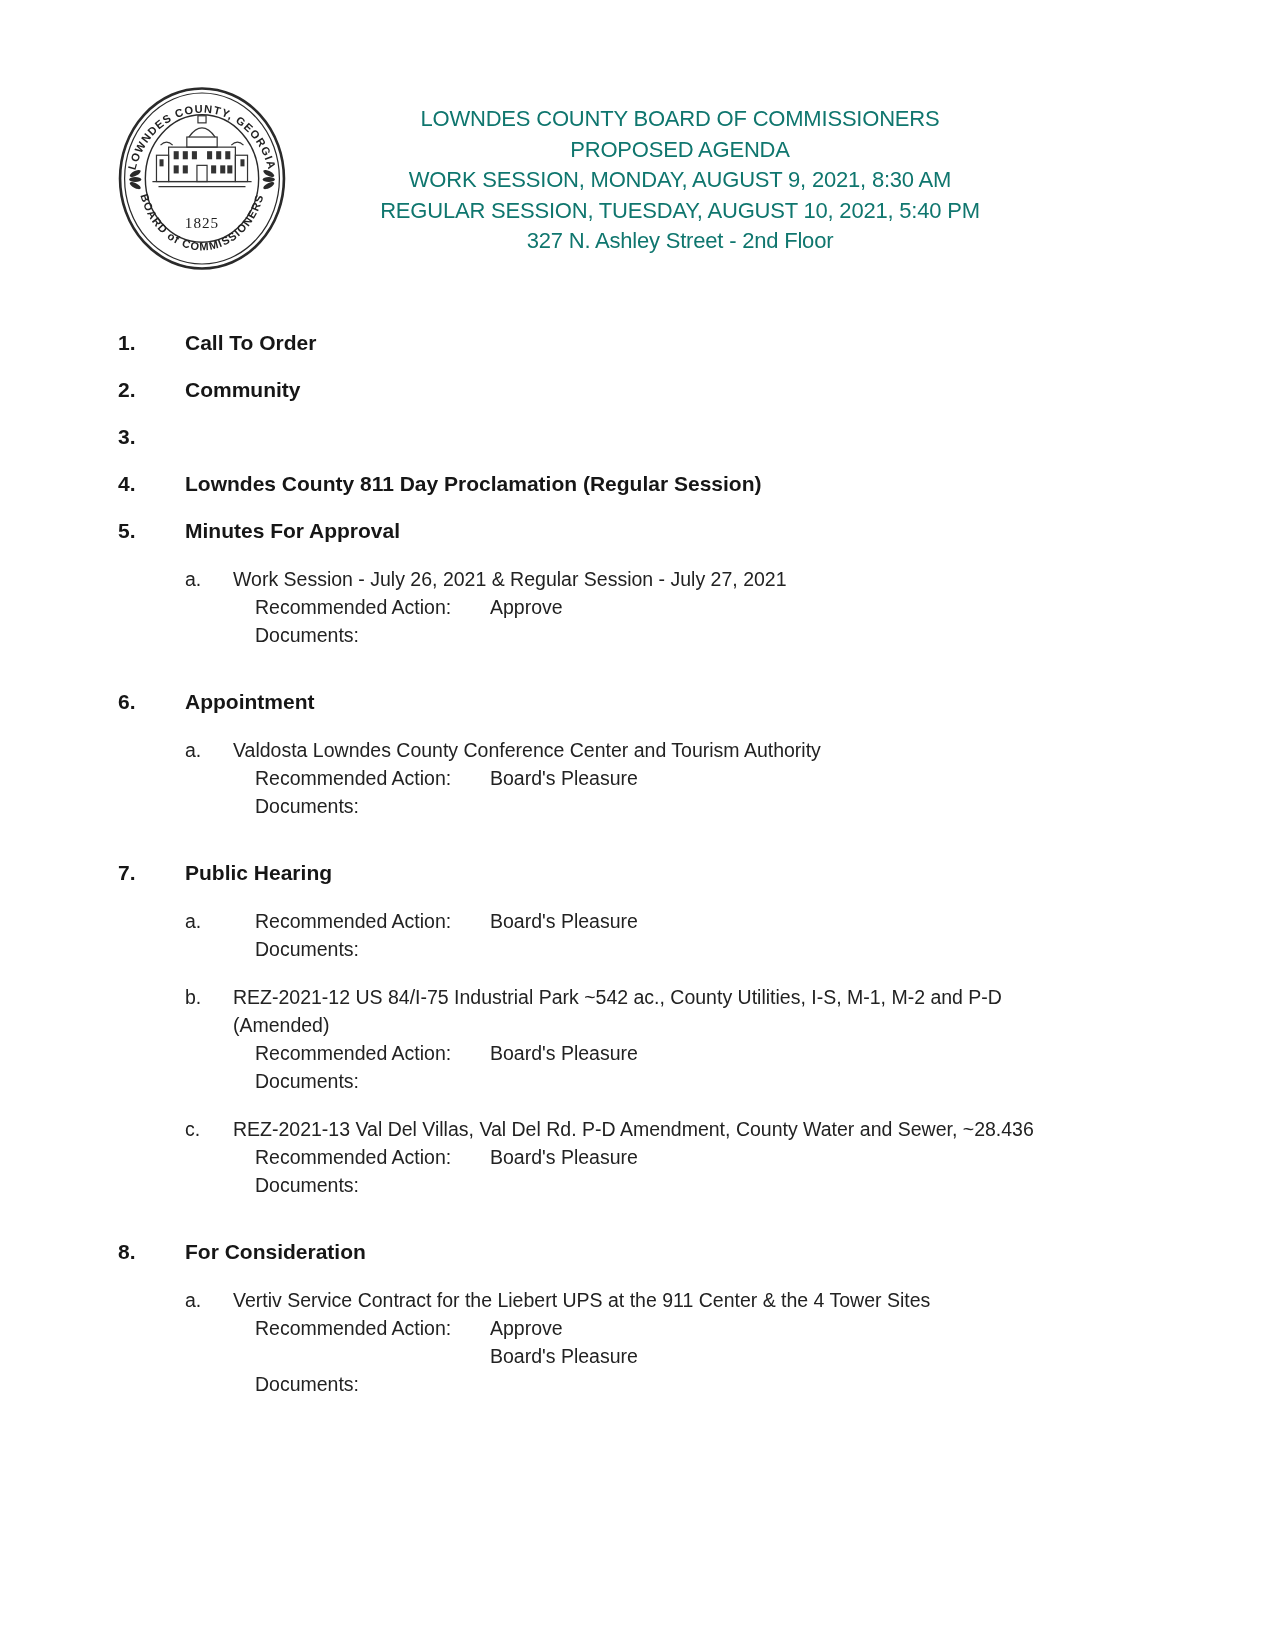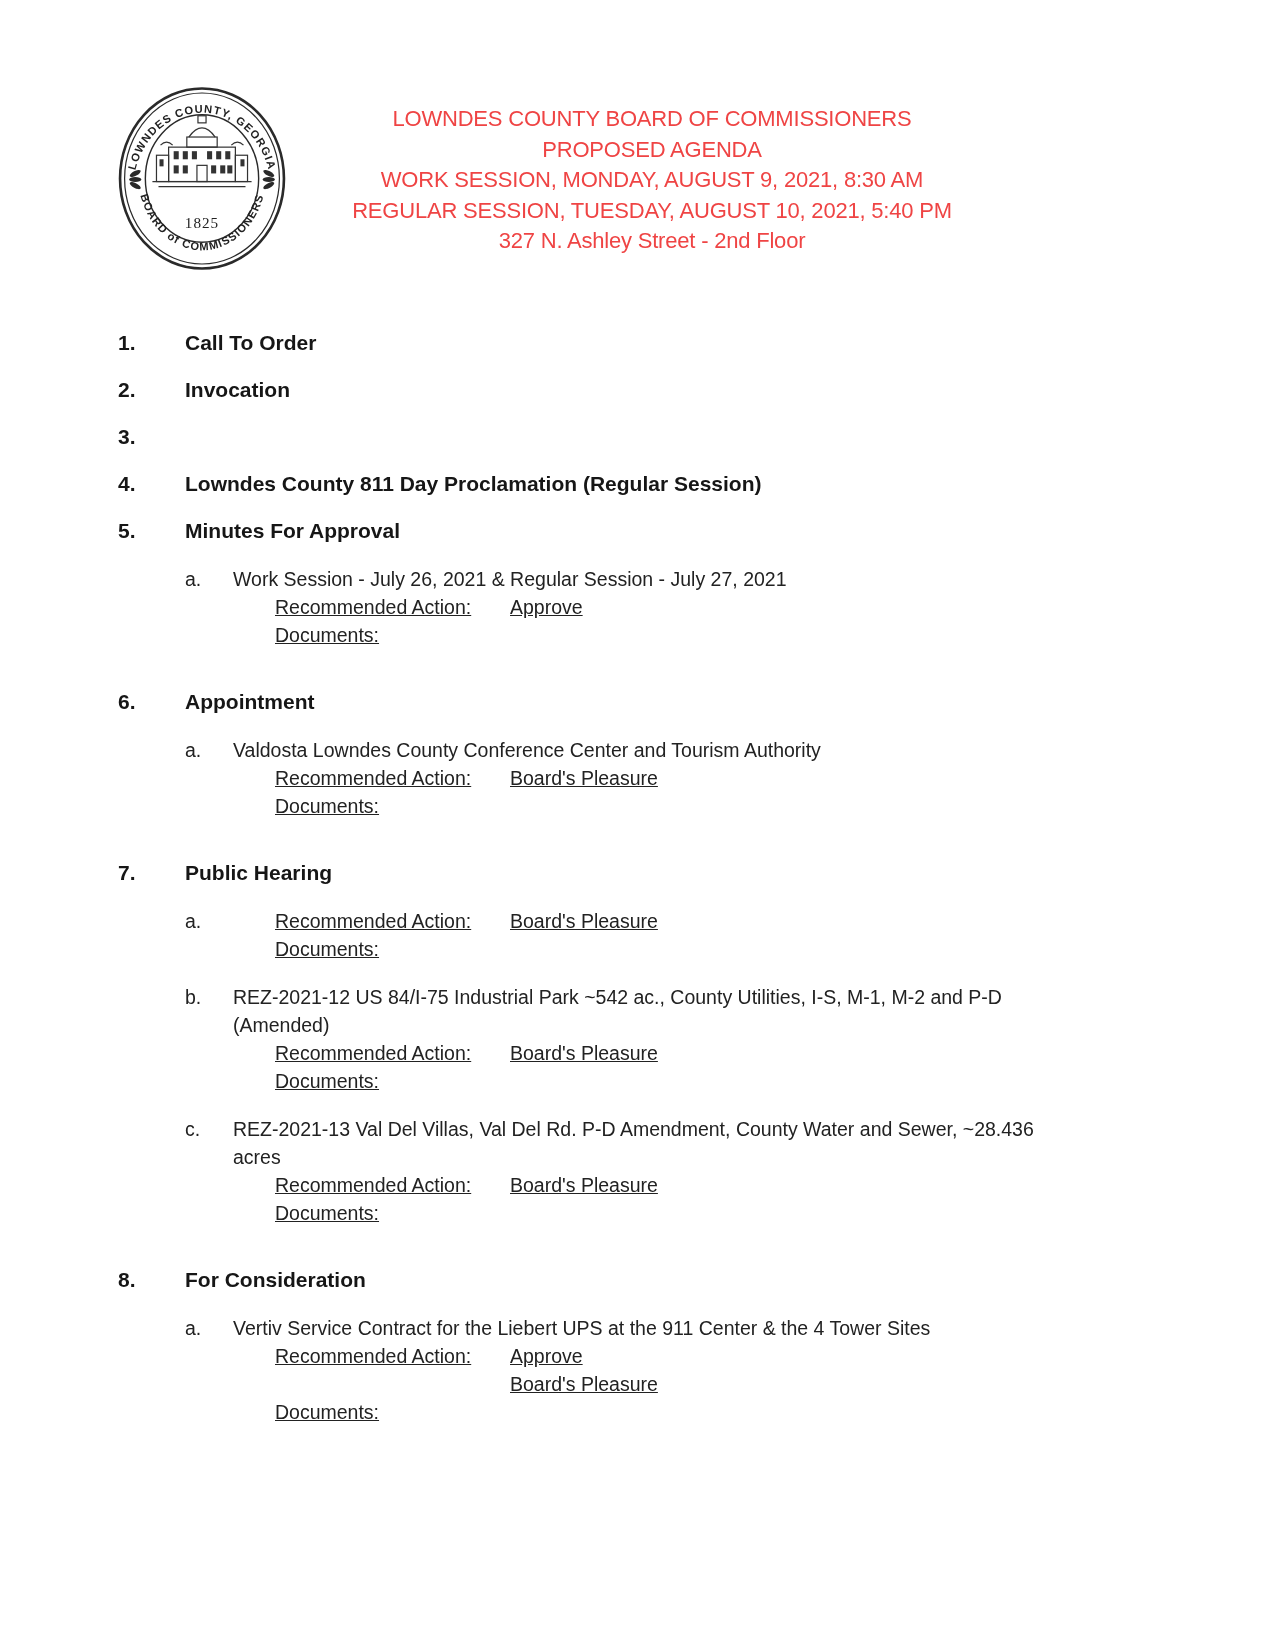"LOWNDES COUNTY BOARD OF COMMISSIONERS" .header-text { color: #ef4444 -> #0f766e; left: 342px -> 370px }
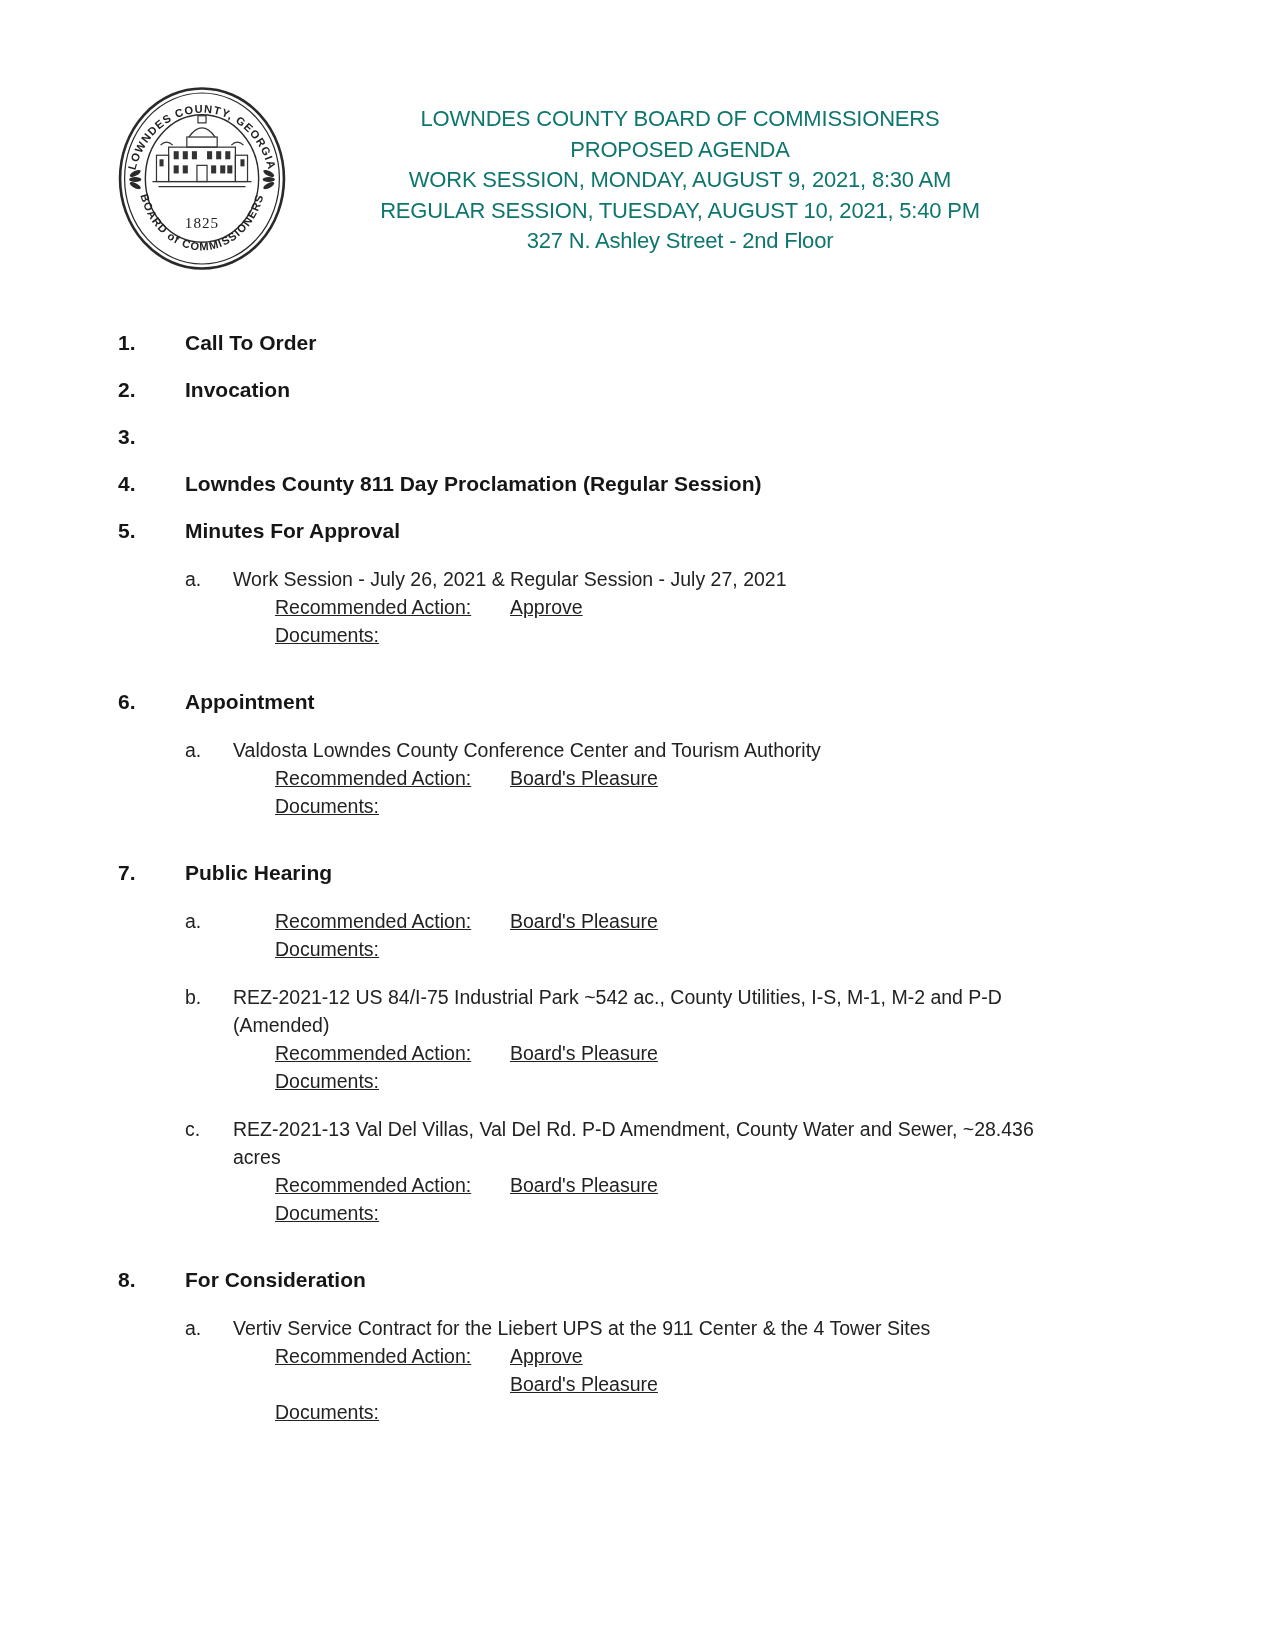"Invocation" div.title { text: Invocation -> Community }
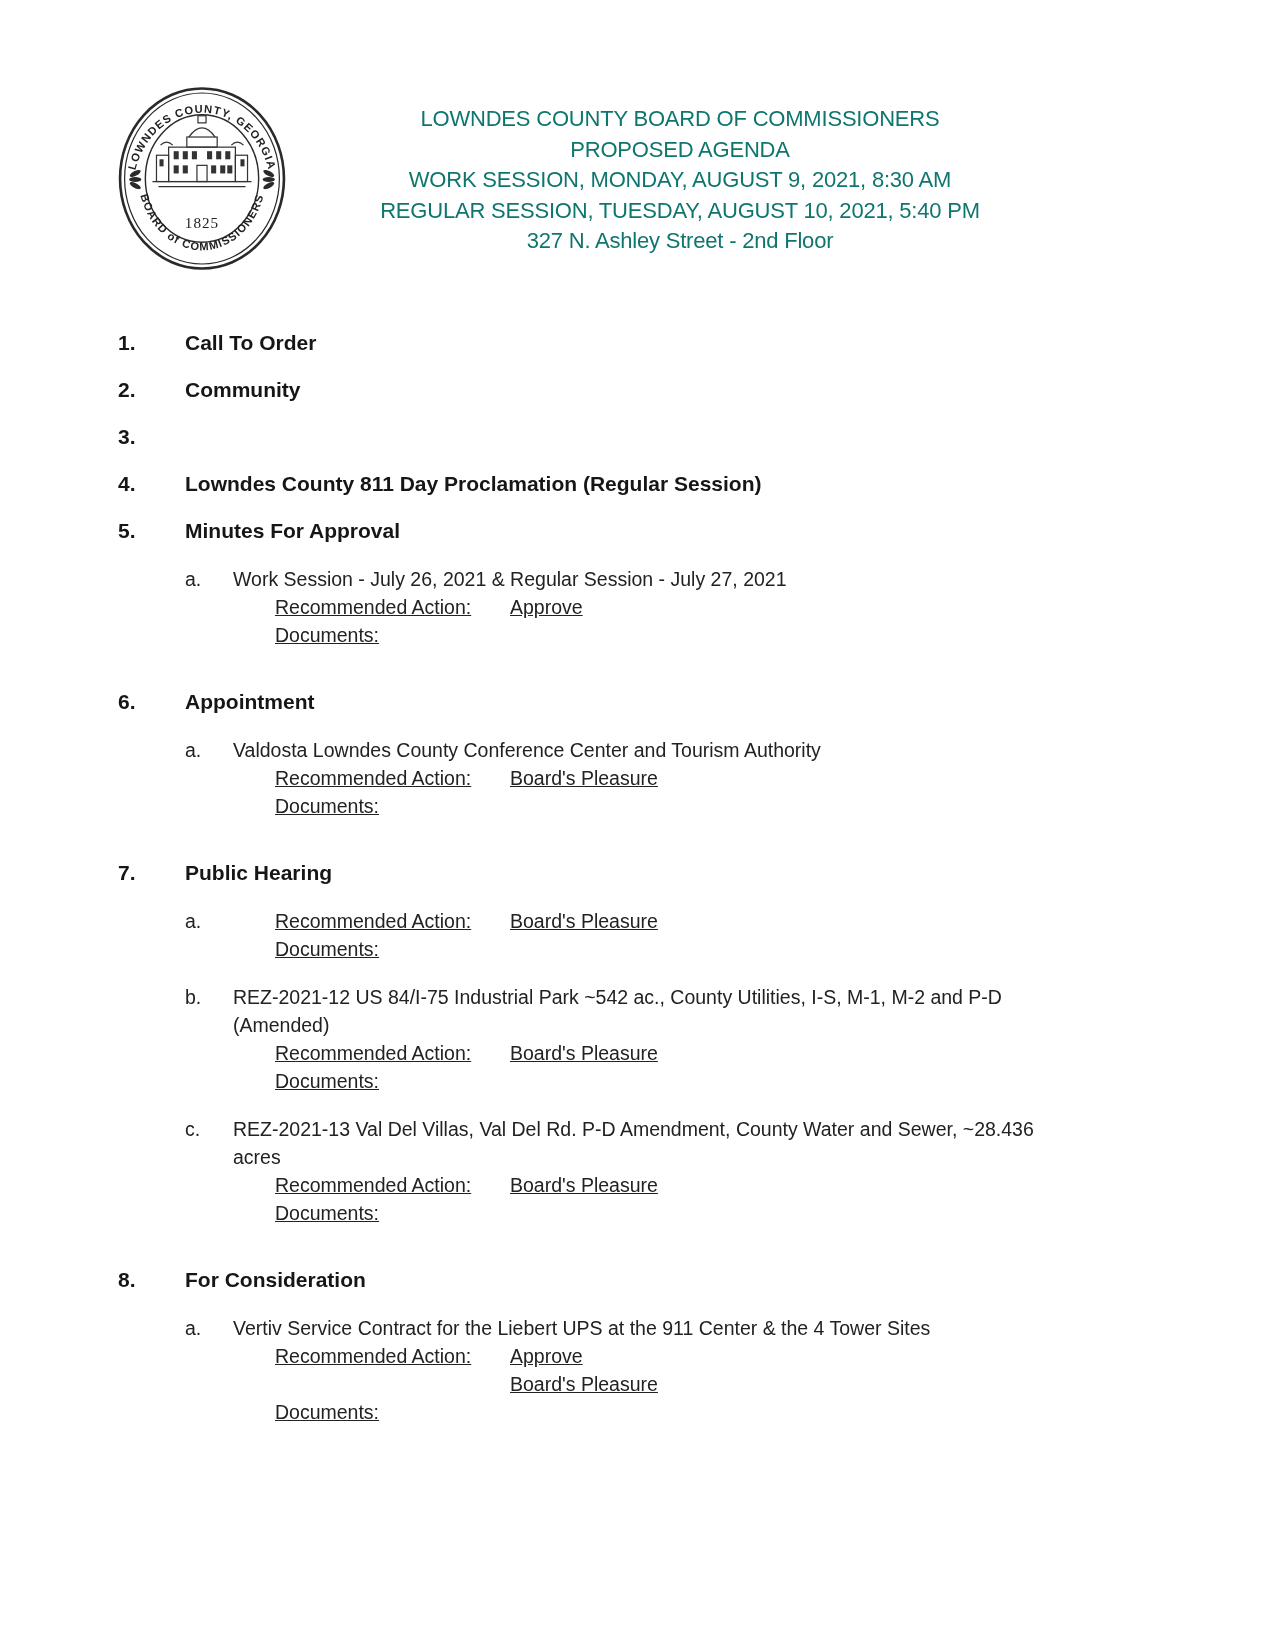"Recommended Action:" .meta { margin-left: 42px -> 22px; text-decoration: underline -> none }
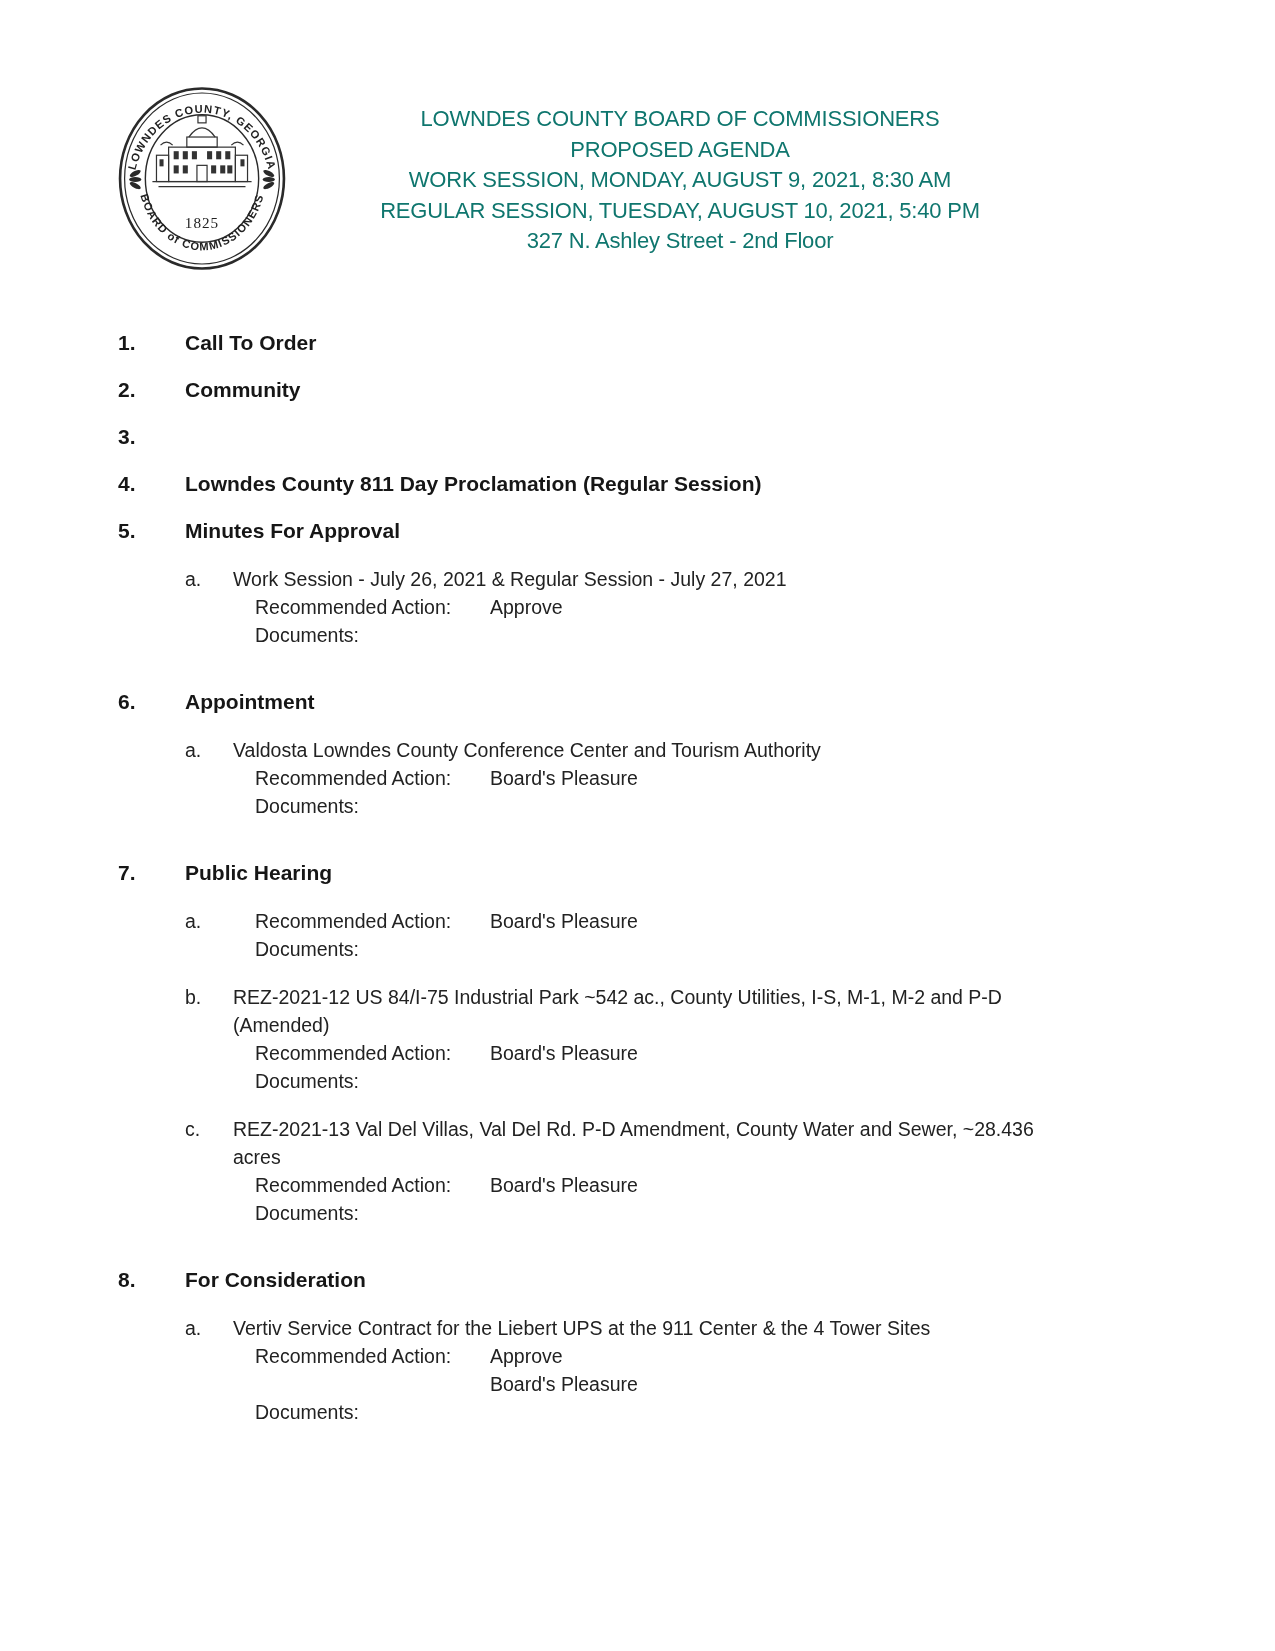"acres" div { html: <div>acres</div> -> none }
